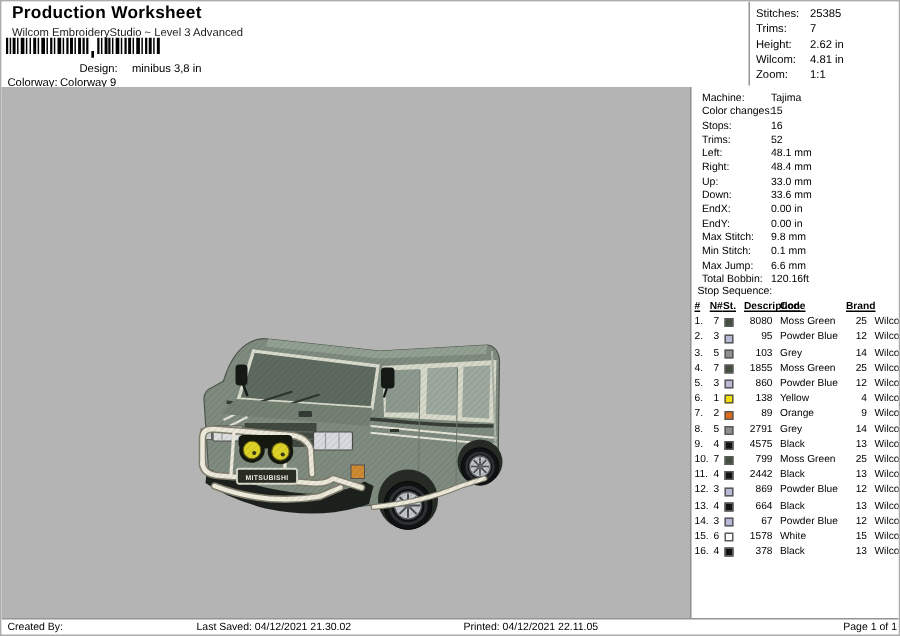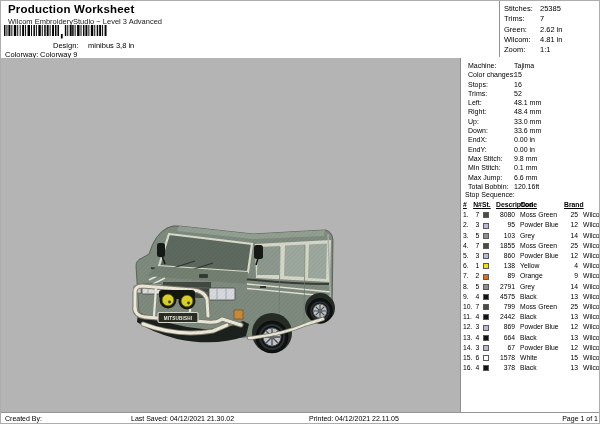"Green:" span.lbl { text: Green -> Height }
